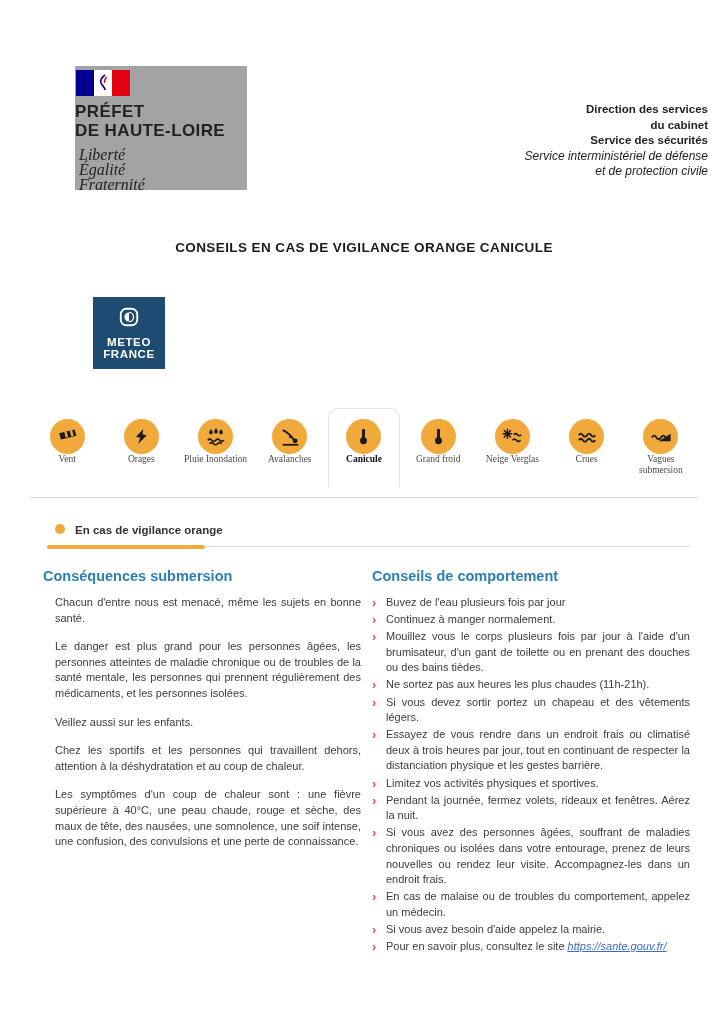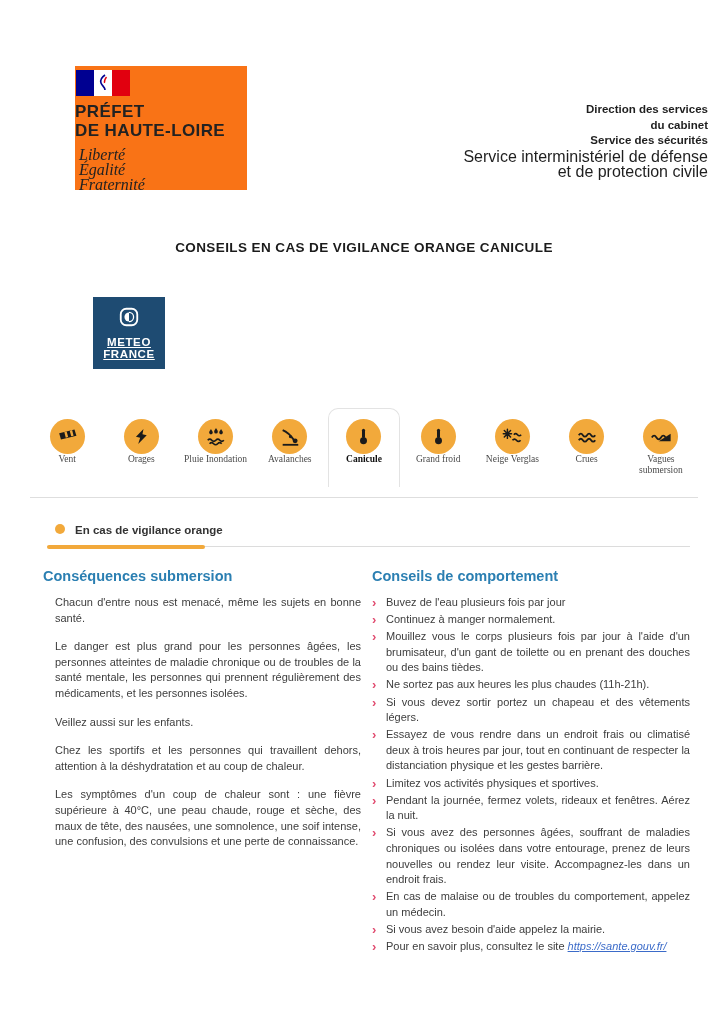"PRÉFET" .logo-block { background: #f97316 -> #a3a3a3 }
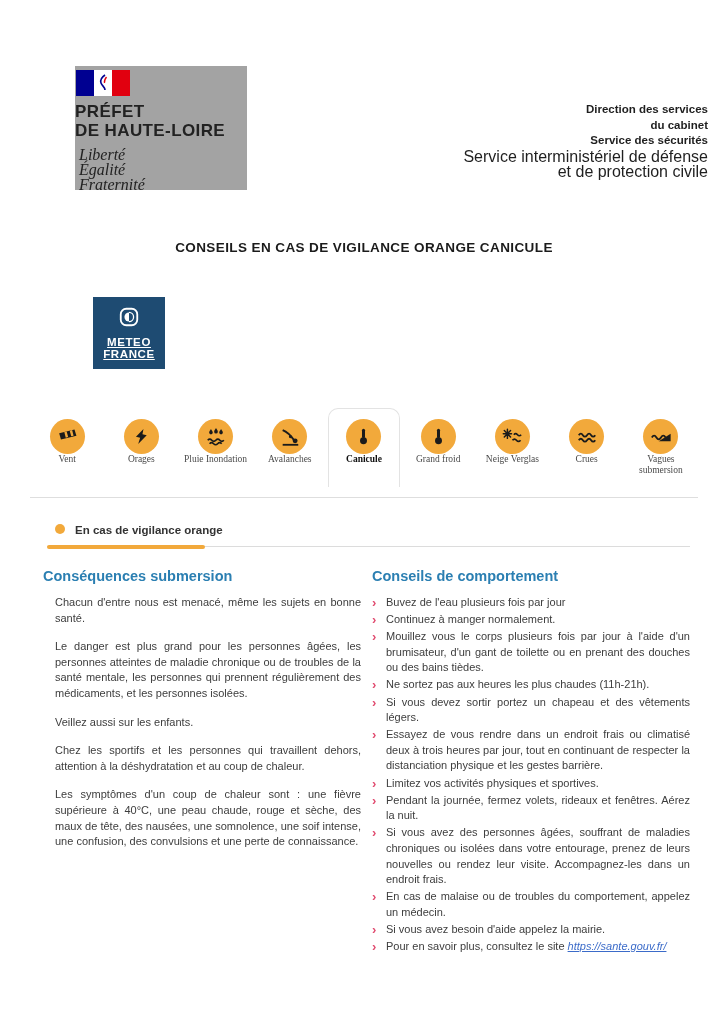"Service interministériel de défense" .svc-italic { font-size: 16px -> 12px; font-style: none -> italic }
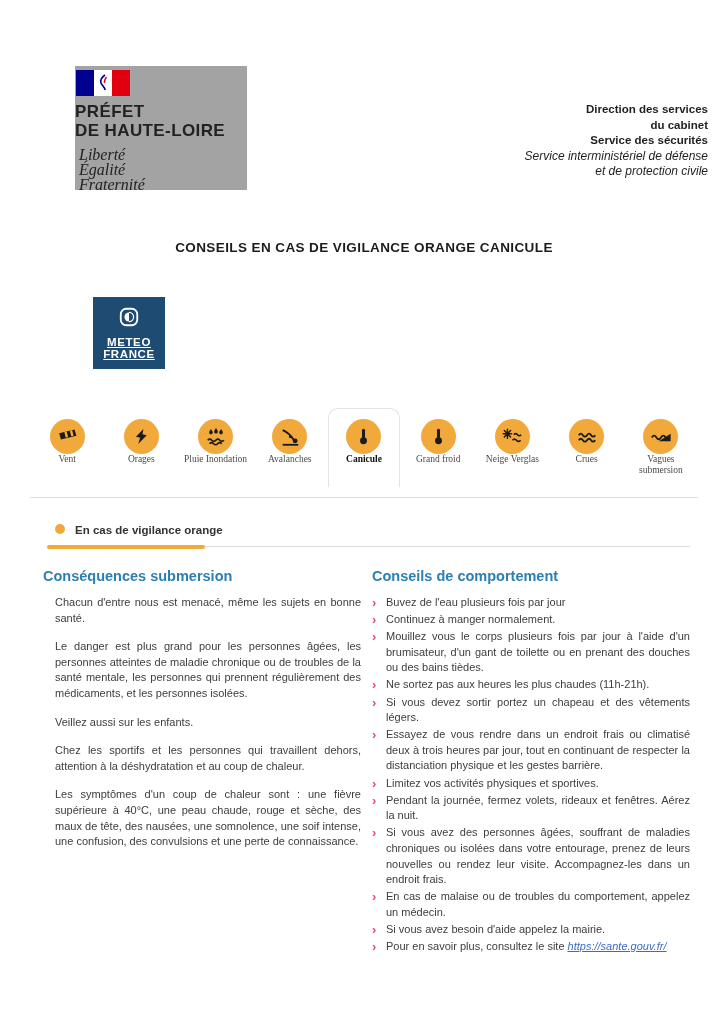"METEO" .mf-text { text-decoration: underline -> none }
